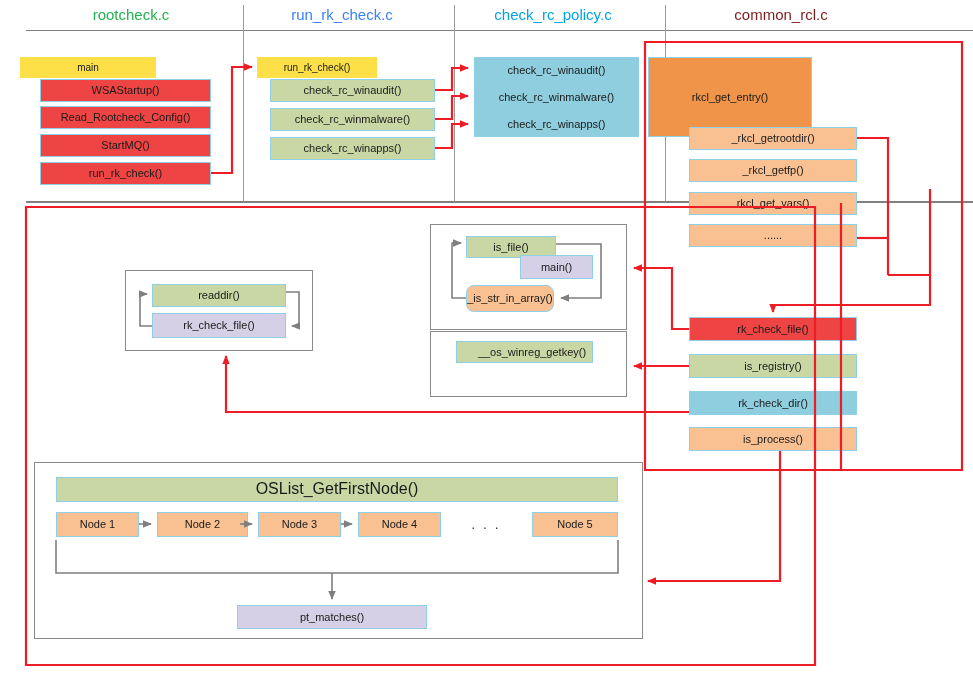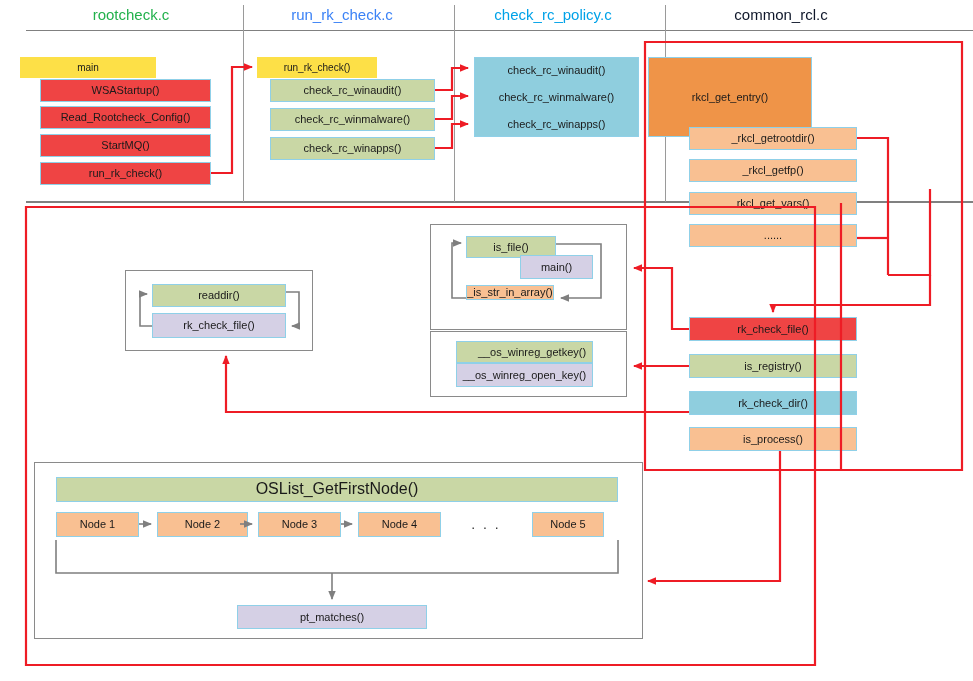"common_rcl.c" div.colhdr { color: #0f172a -> #7f1d1d }
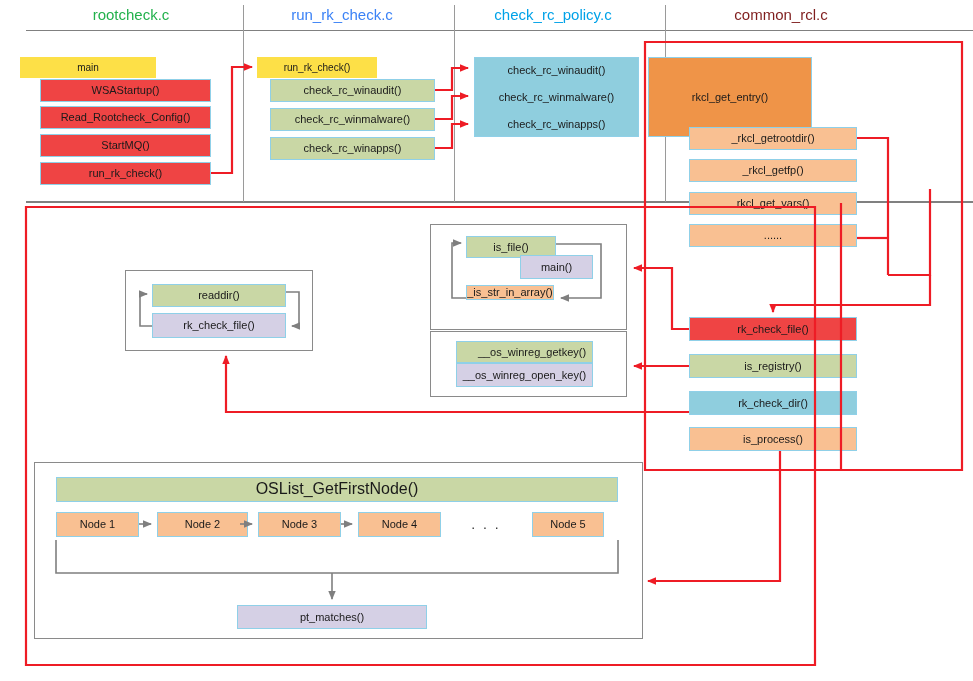"_is_str_in_array()" div.bx { border-radius: none -> 8px; height: 15px -> 27px }
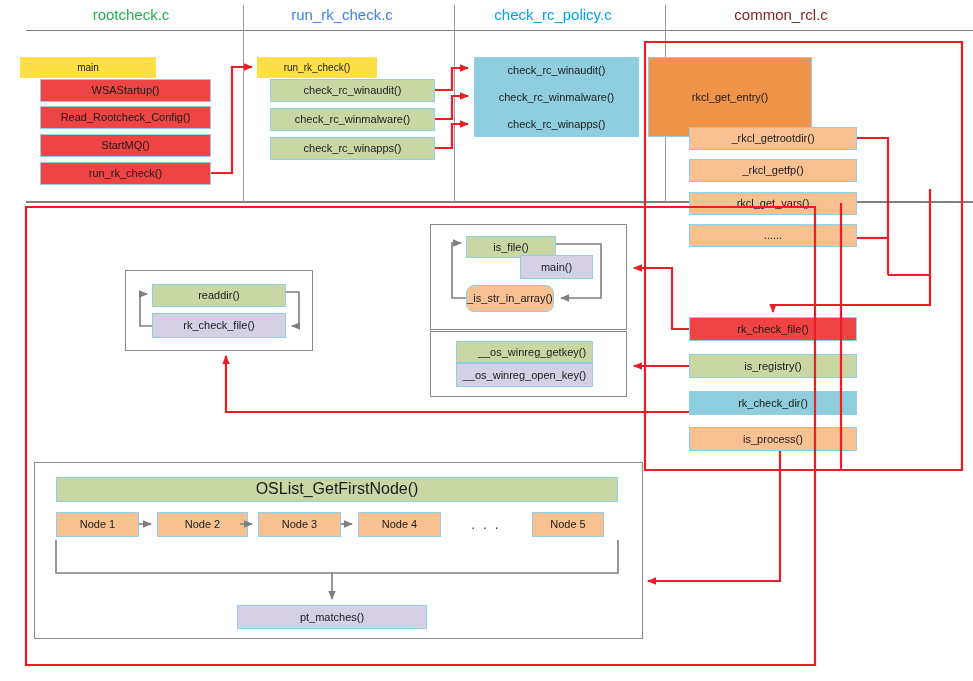"__os_winreg_open_key()" div.bx { html: <div>__os_winreg_open_key()</div> -> none }
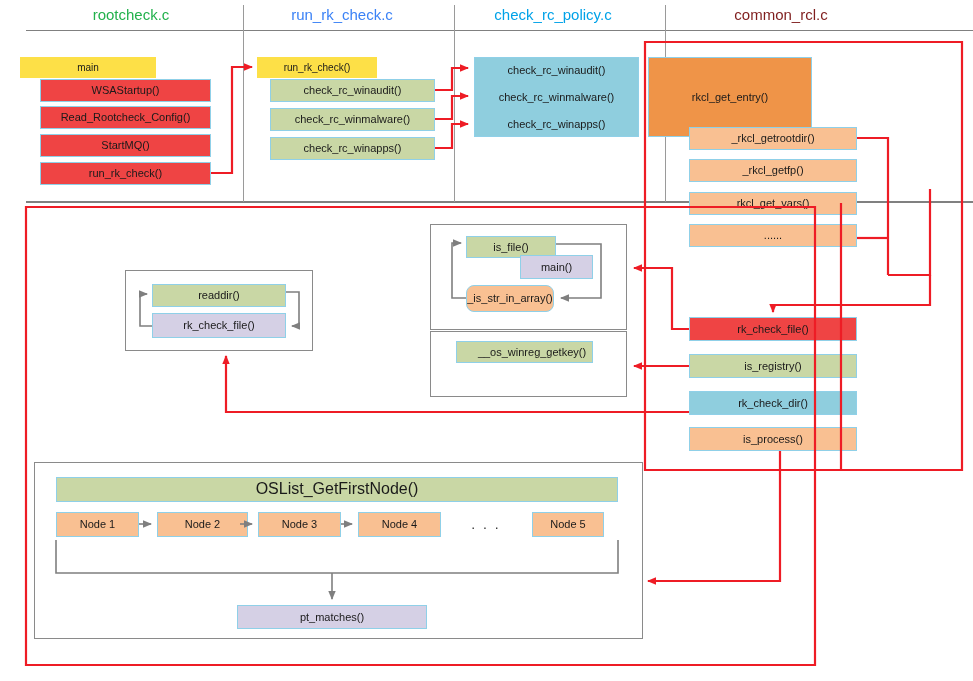"Node 5" div.bx { width: 72px -> 86px }
